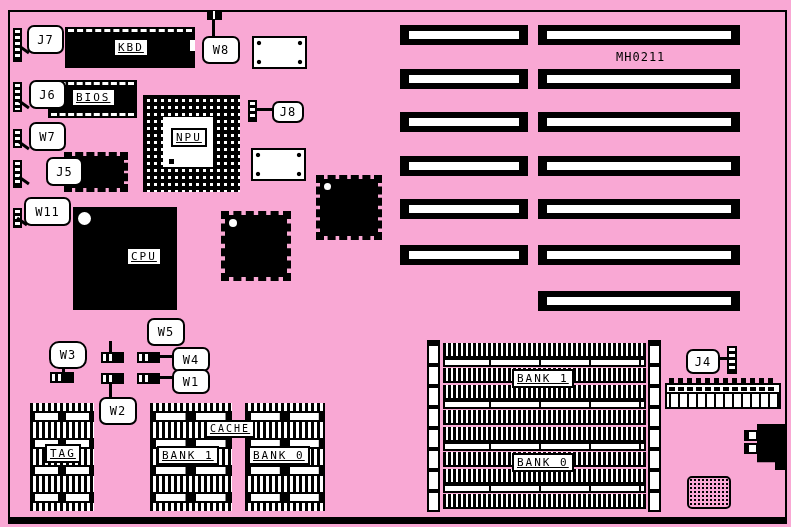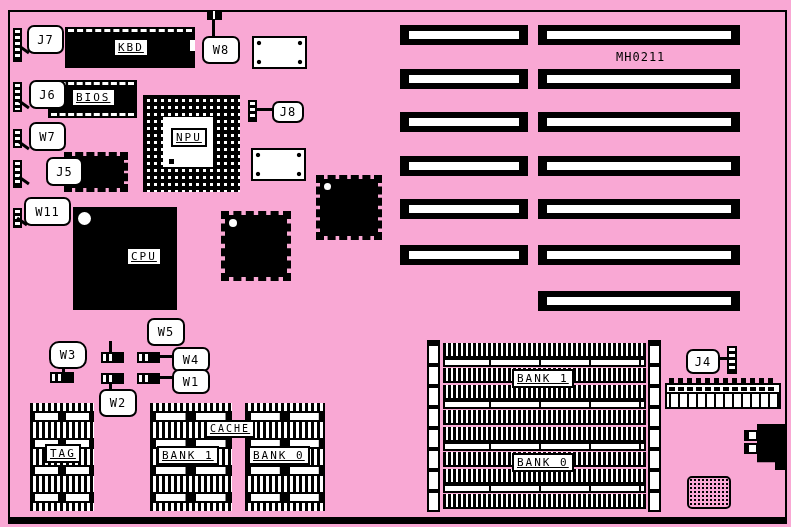"W2" div.callout { top: 389px -> 397px }
